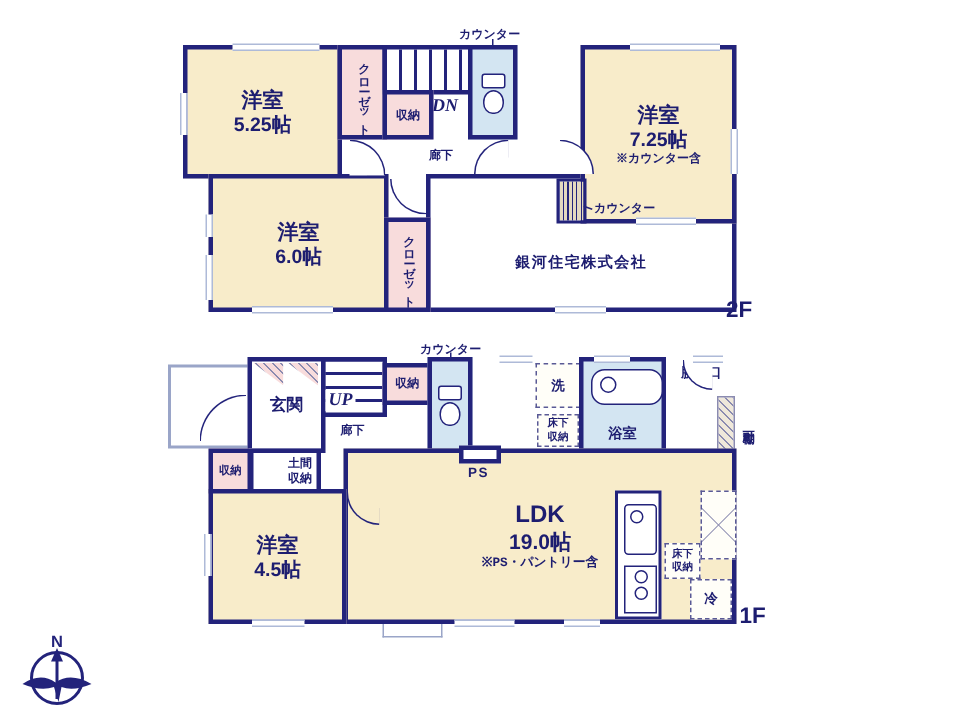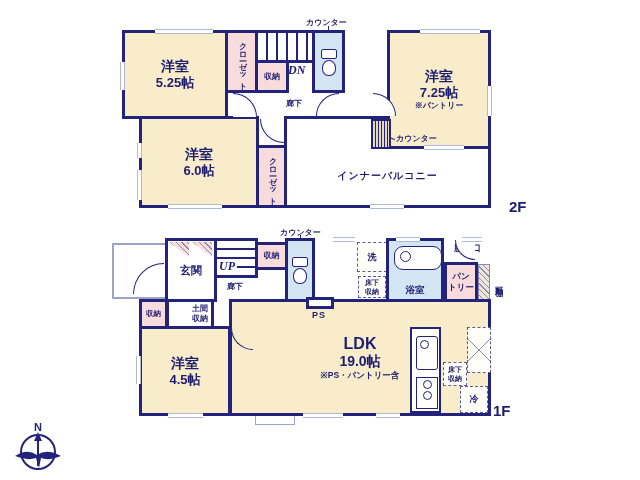"※パントリー" div.rnote { text: パントリー -> カウンター含 }
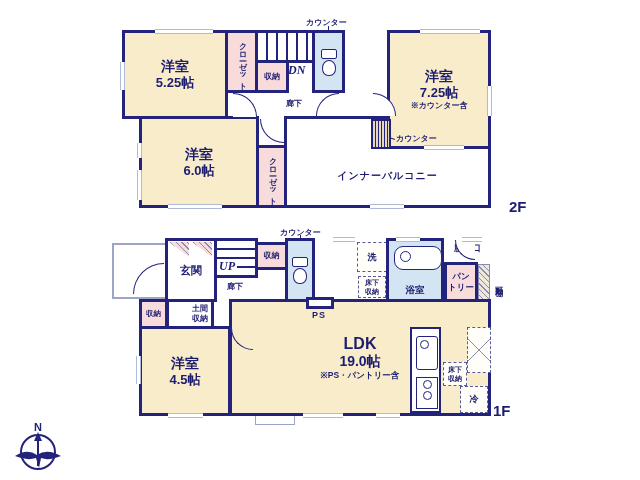"インナーバルコニー" div.lbl { text: インナーバルコニー -> 銀河住宅株式会社 }
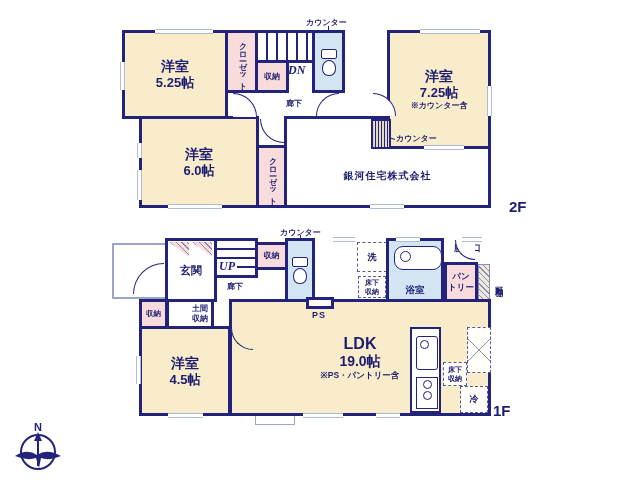"2F" div.lbl { left: 509px -> 484px }
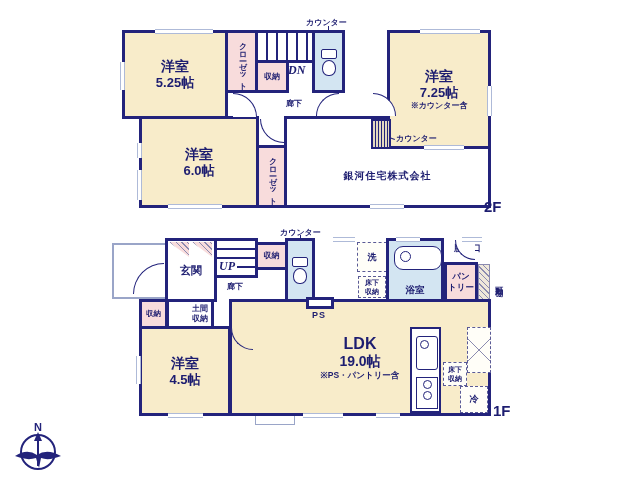"パントリー" div.room { html: <div> <div>パントリー</div> </div> -> none }
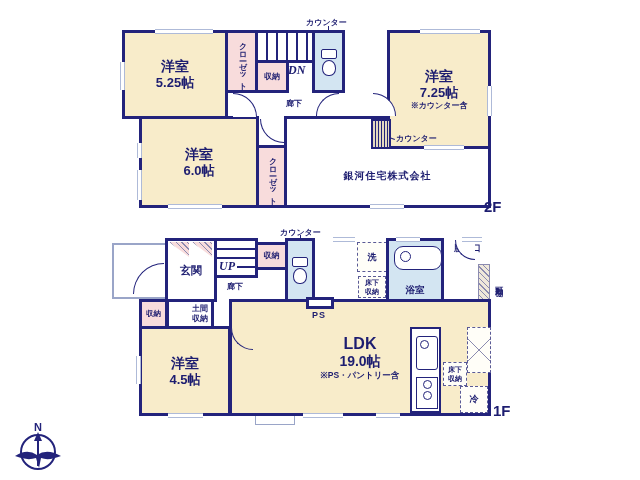"※PS・パントリー含" div.rnote { font-family: none -> Liberation Mono, monospace }
